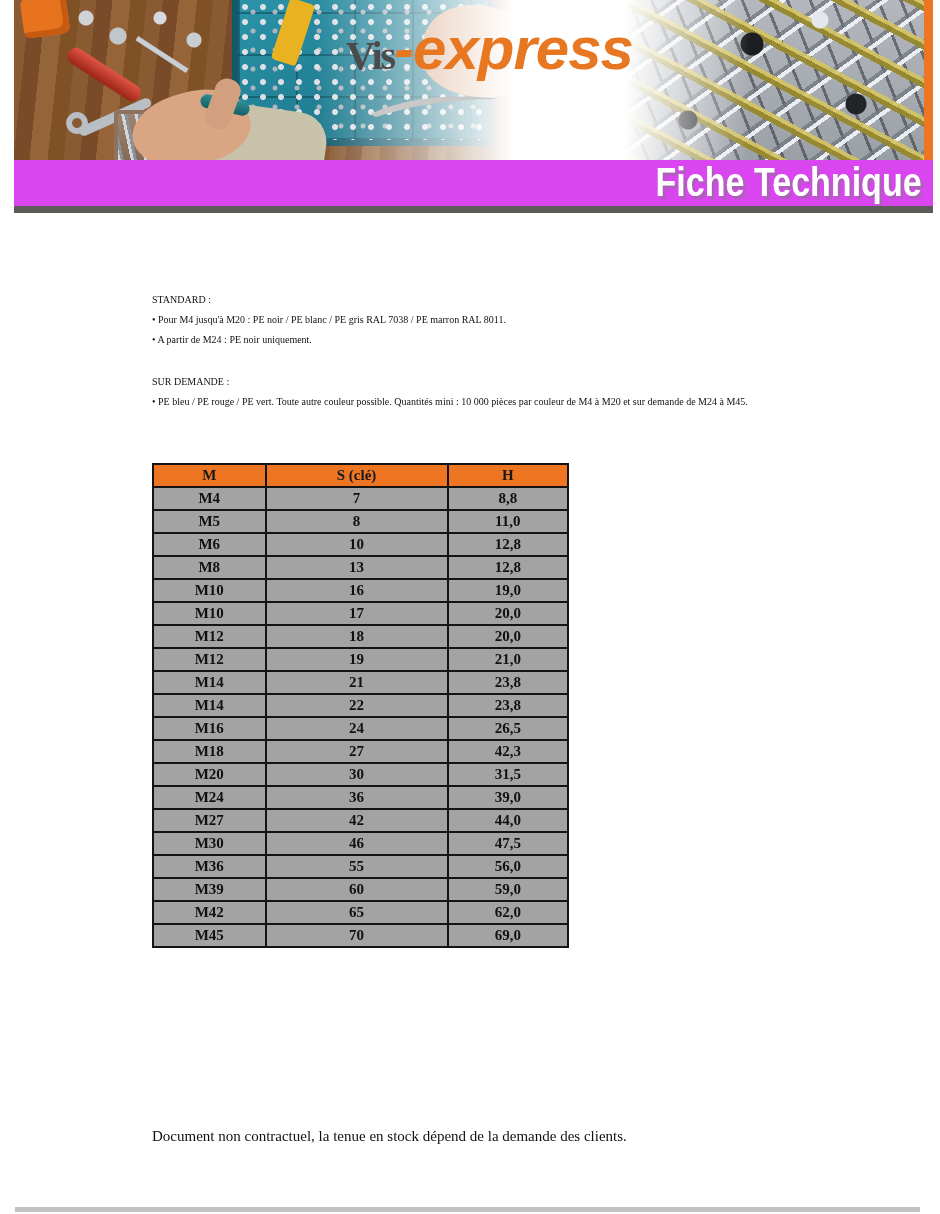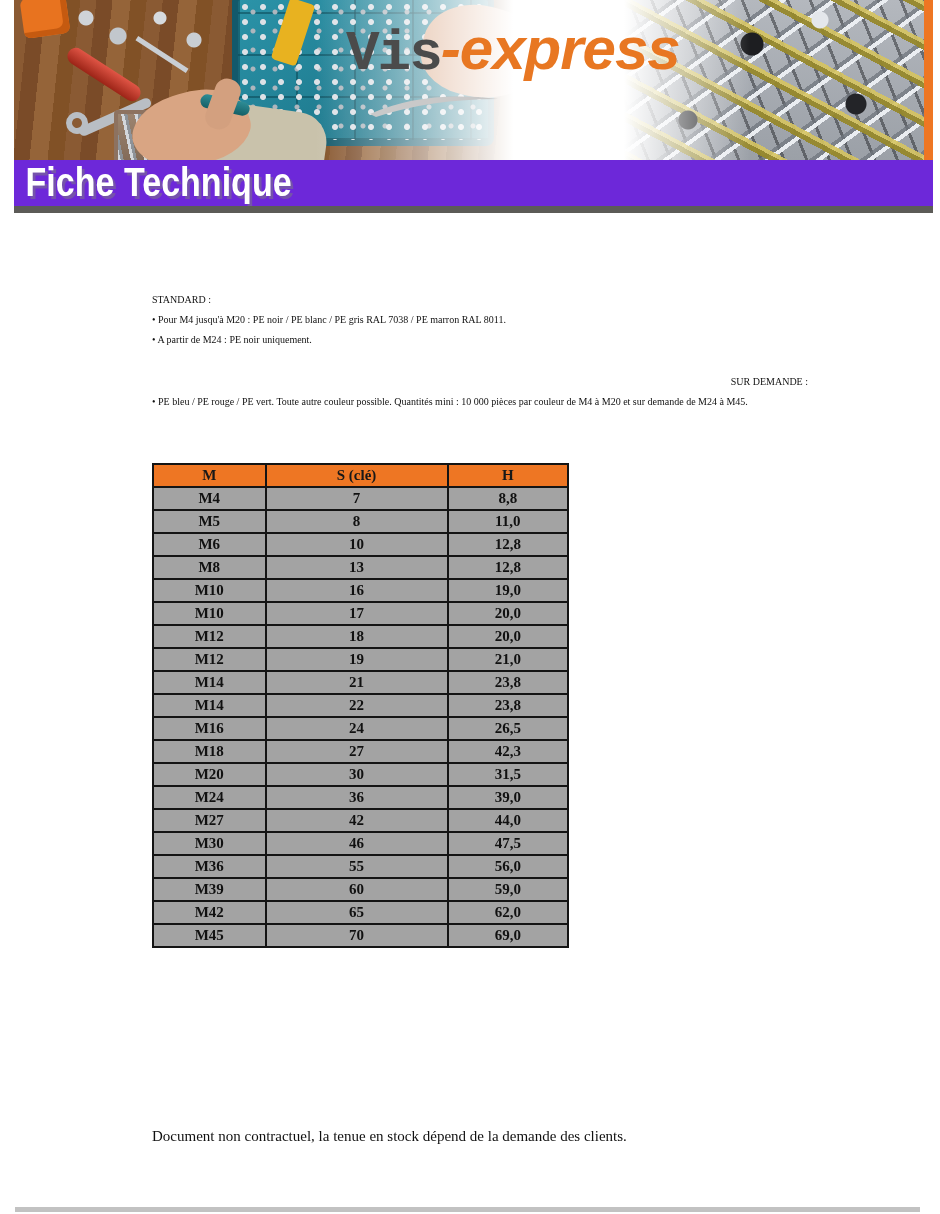"Vis" .logo-vis { font-family: Liberation Mono, monospace -> Liberation Serif, serif; font-size: 56px -> 40px }
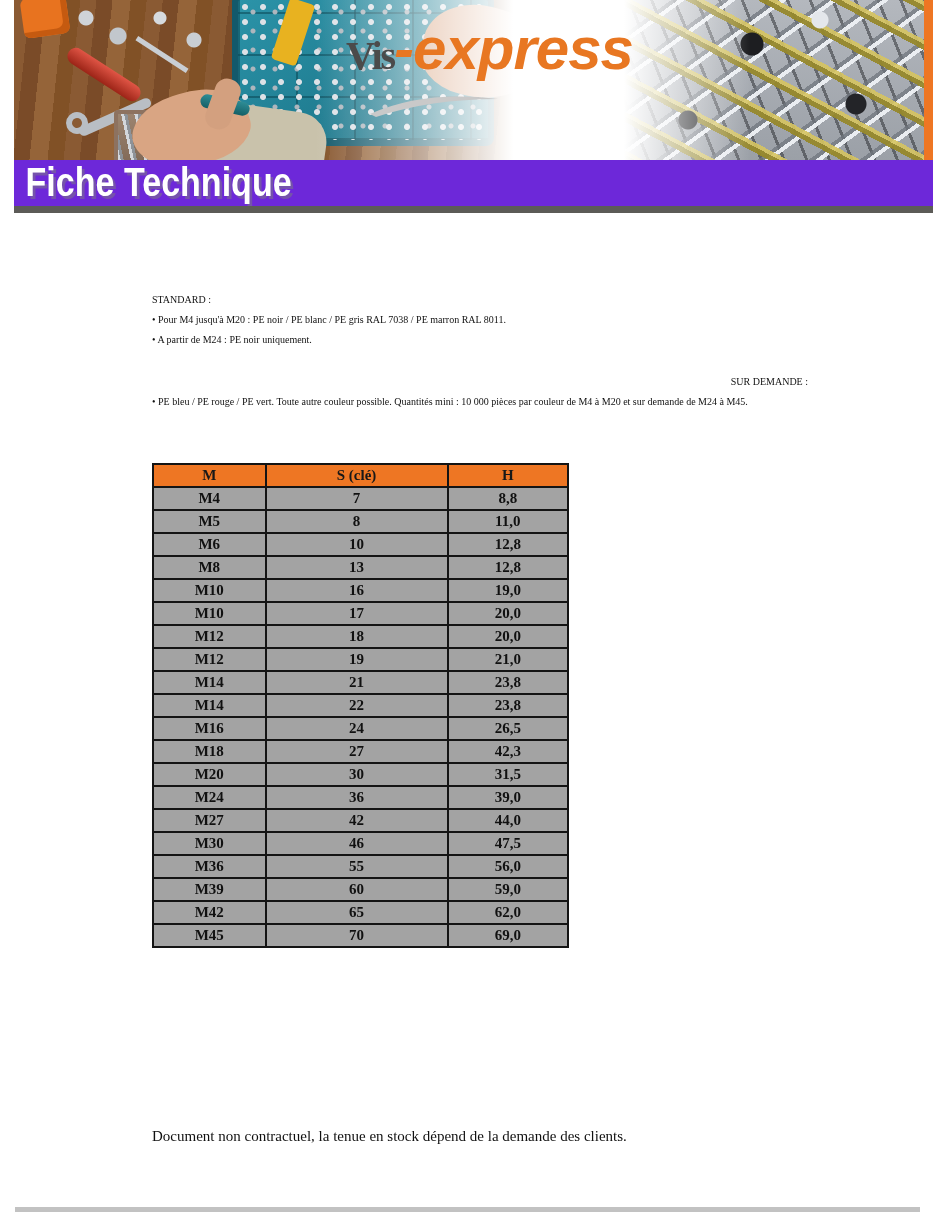"Fiche Technique" .banner { background: #6d28d9 -> #d946ef; text-align: left -> right }
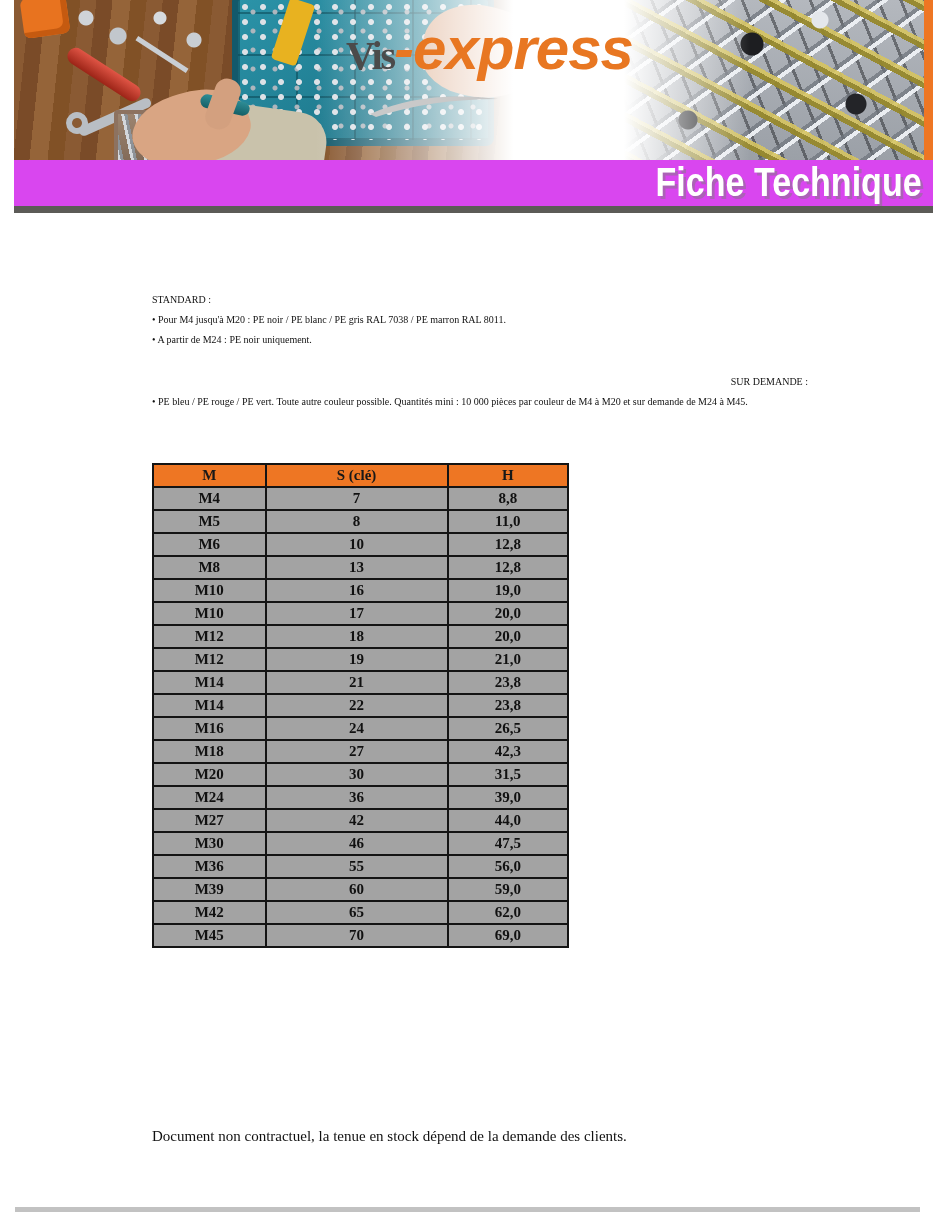"SUR DEMANDE :" .intro .section-gap { text-align: right -> none }
